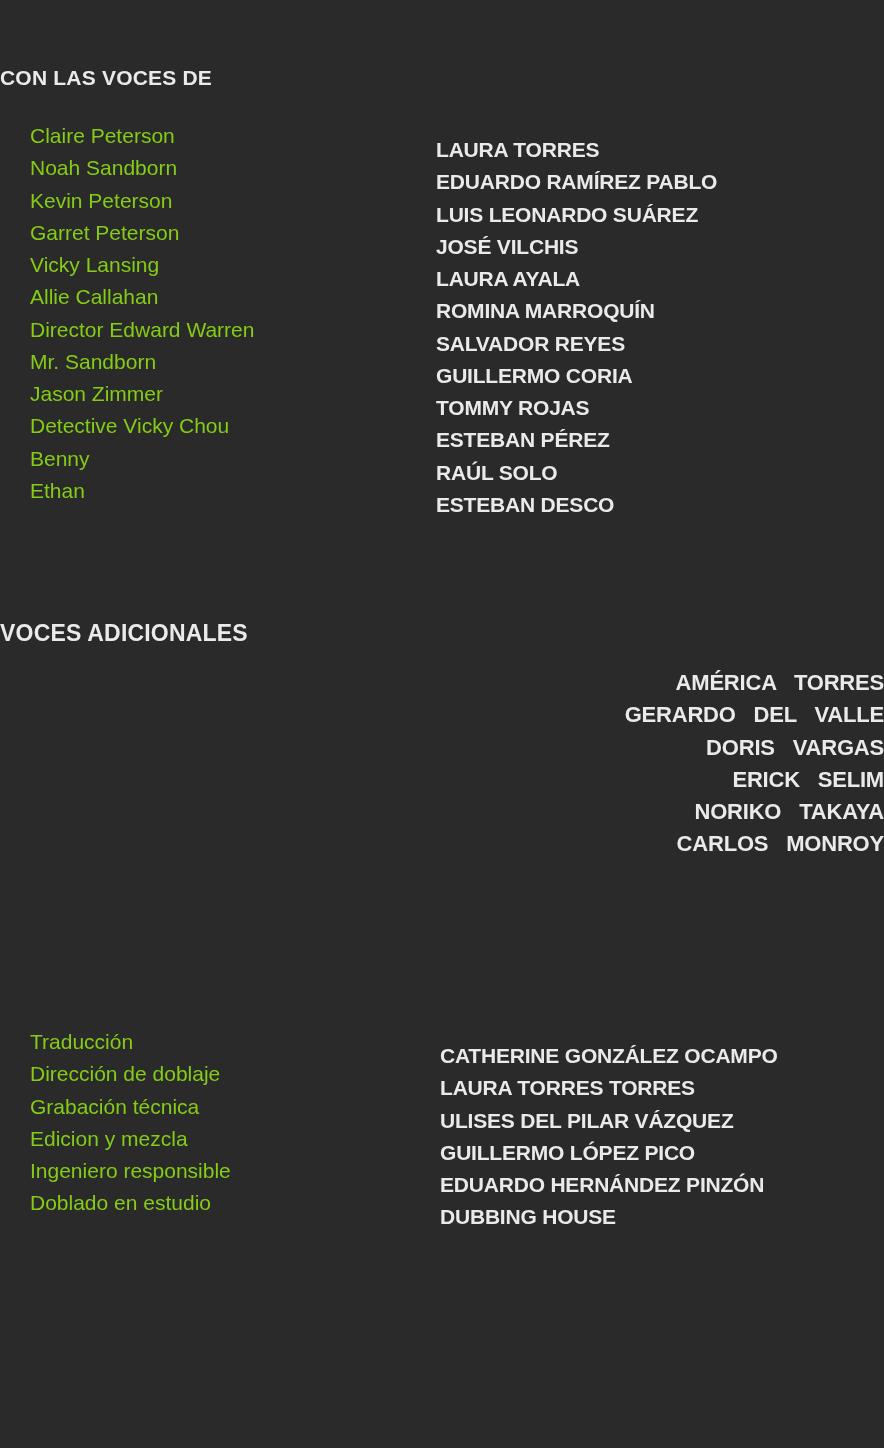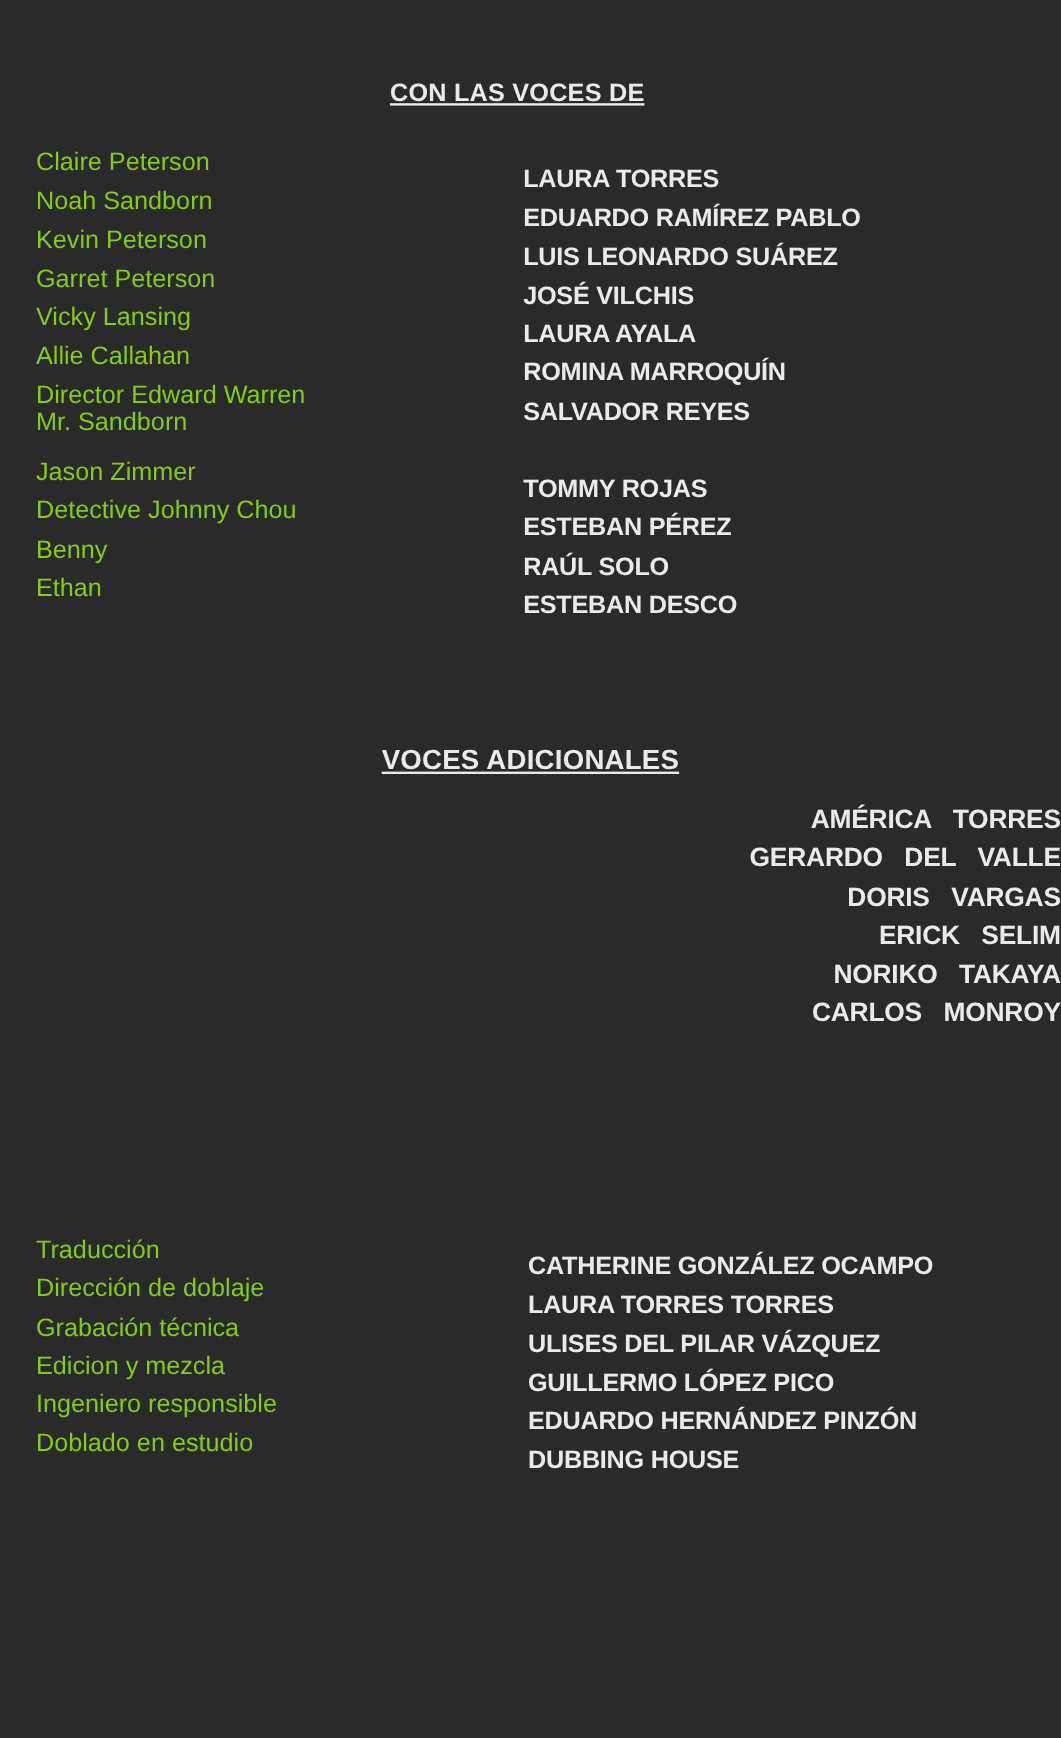"CON LAS VOCES DE" .section-heading { text-align: center -> none; text-decoration: underline -> none }
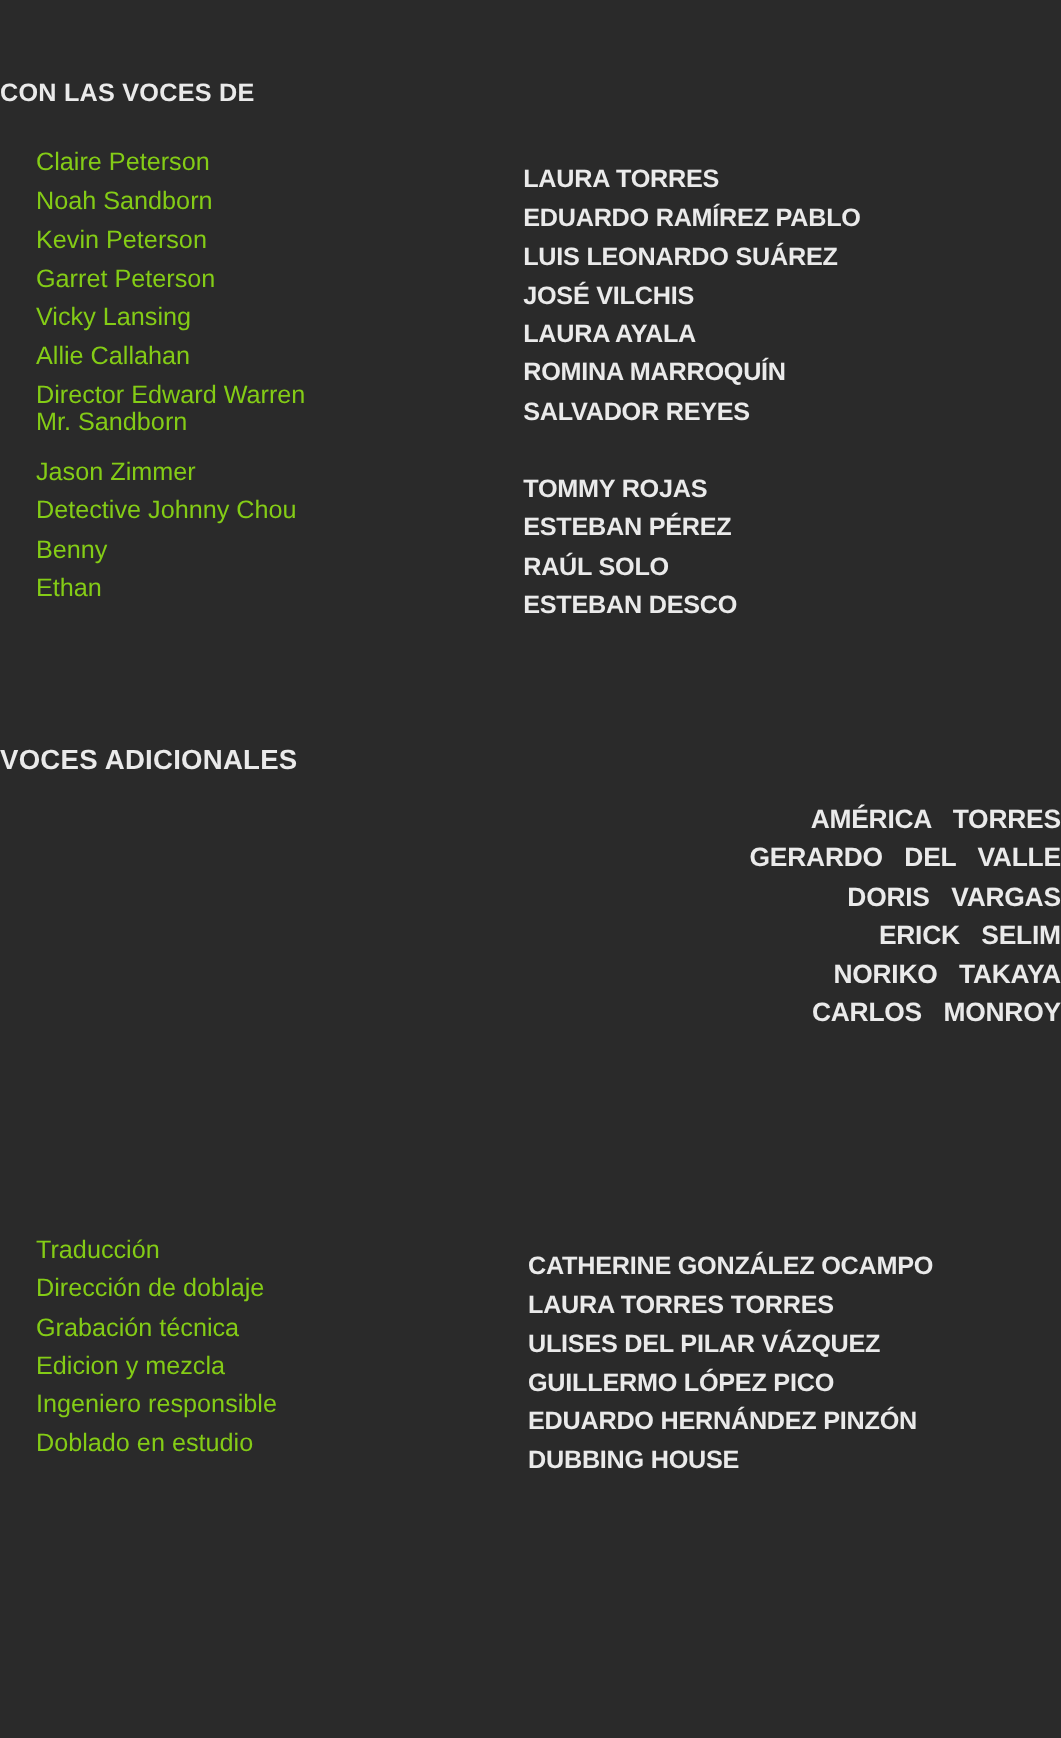"GUILLERMO CORIA" span.value { html: none -> <span>GUILLERMO CORIA</span> }
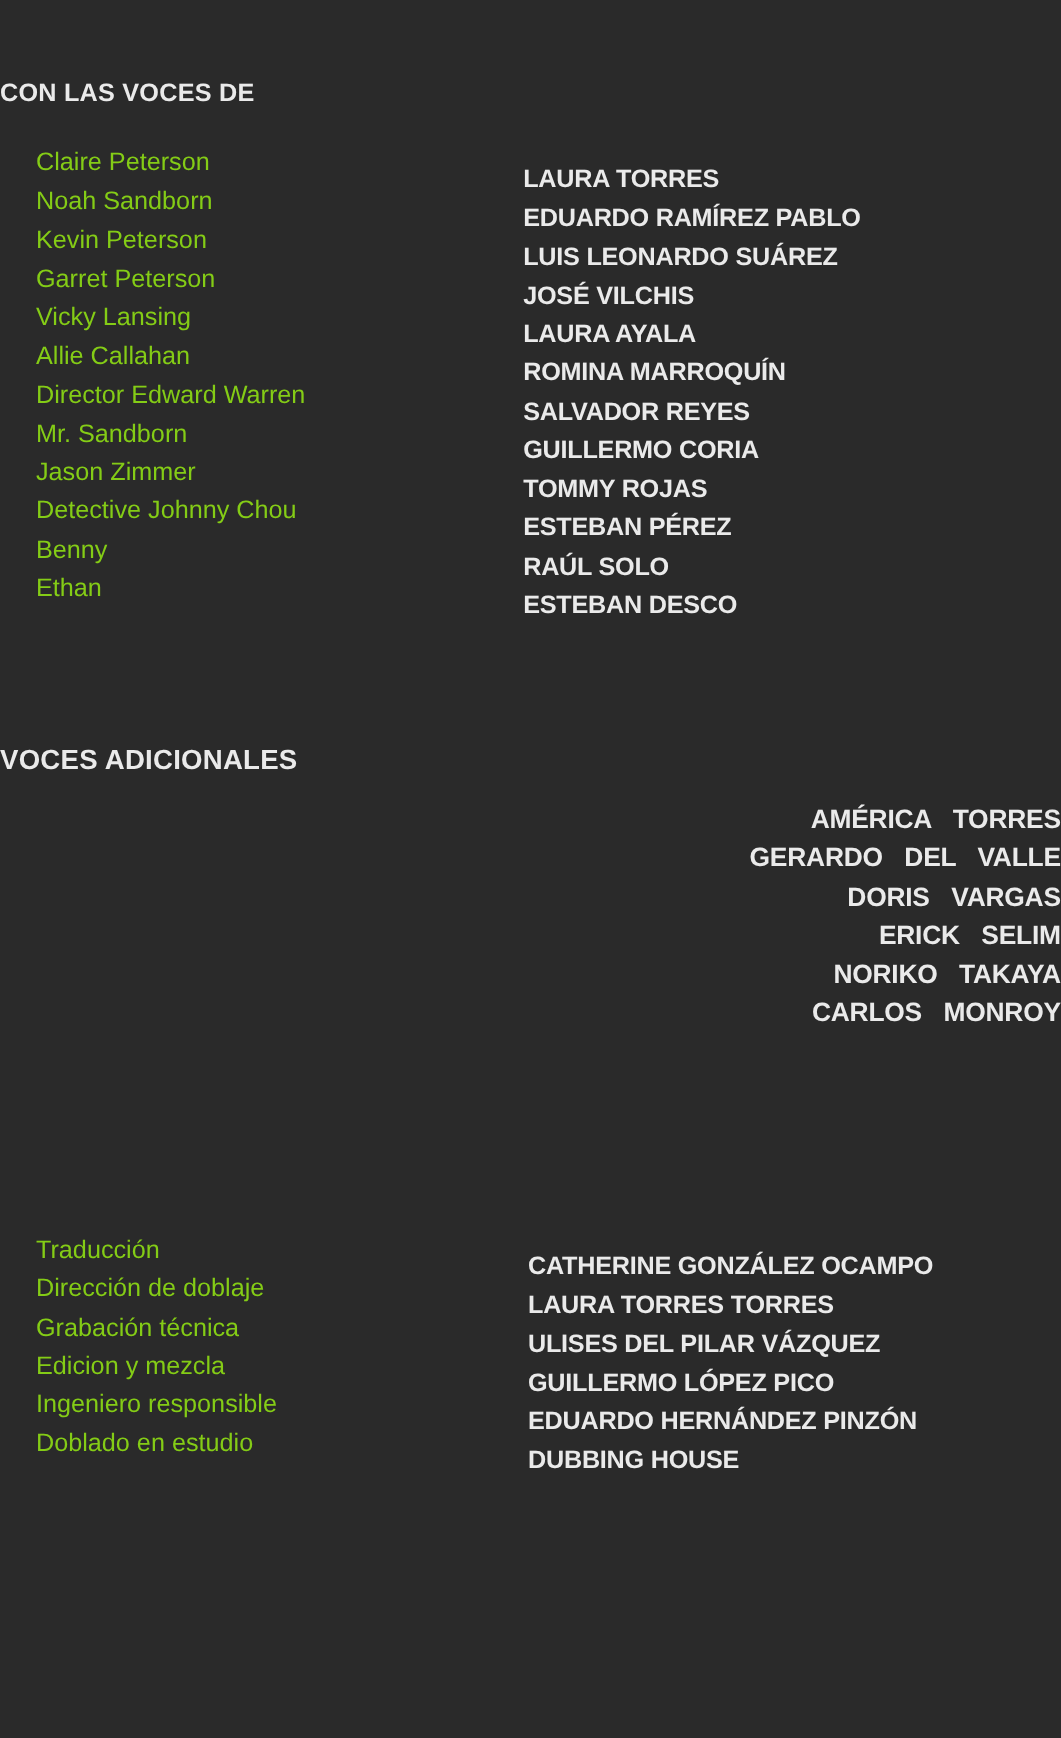"Detective Johnny Chou" span.label { text: Johnny -> Vicky }
